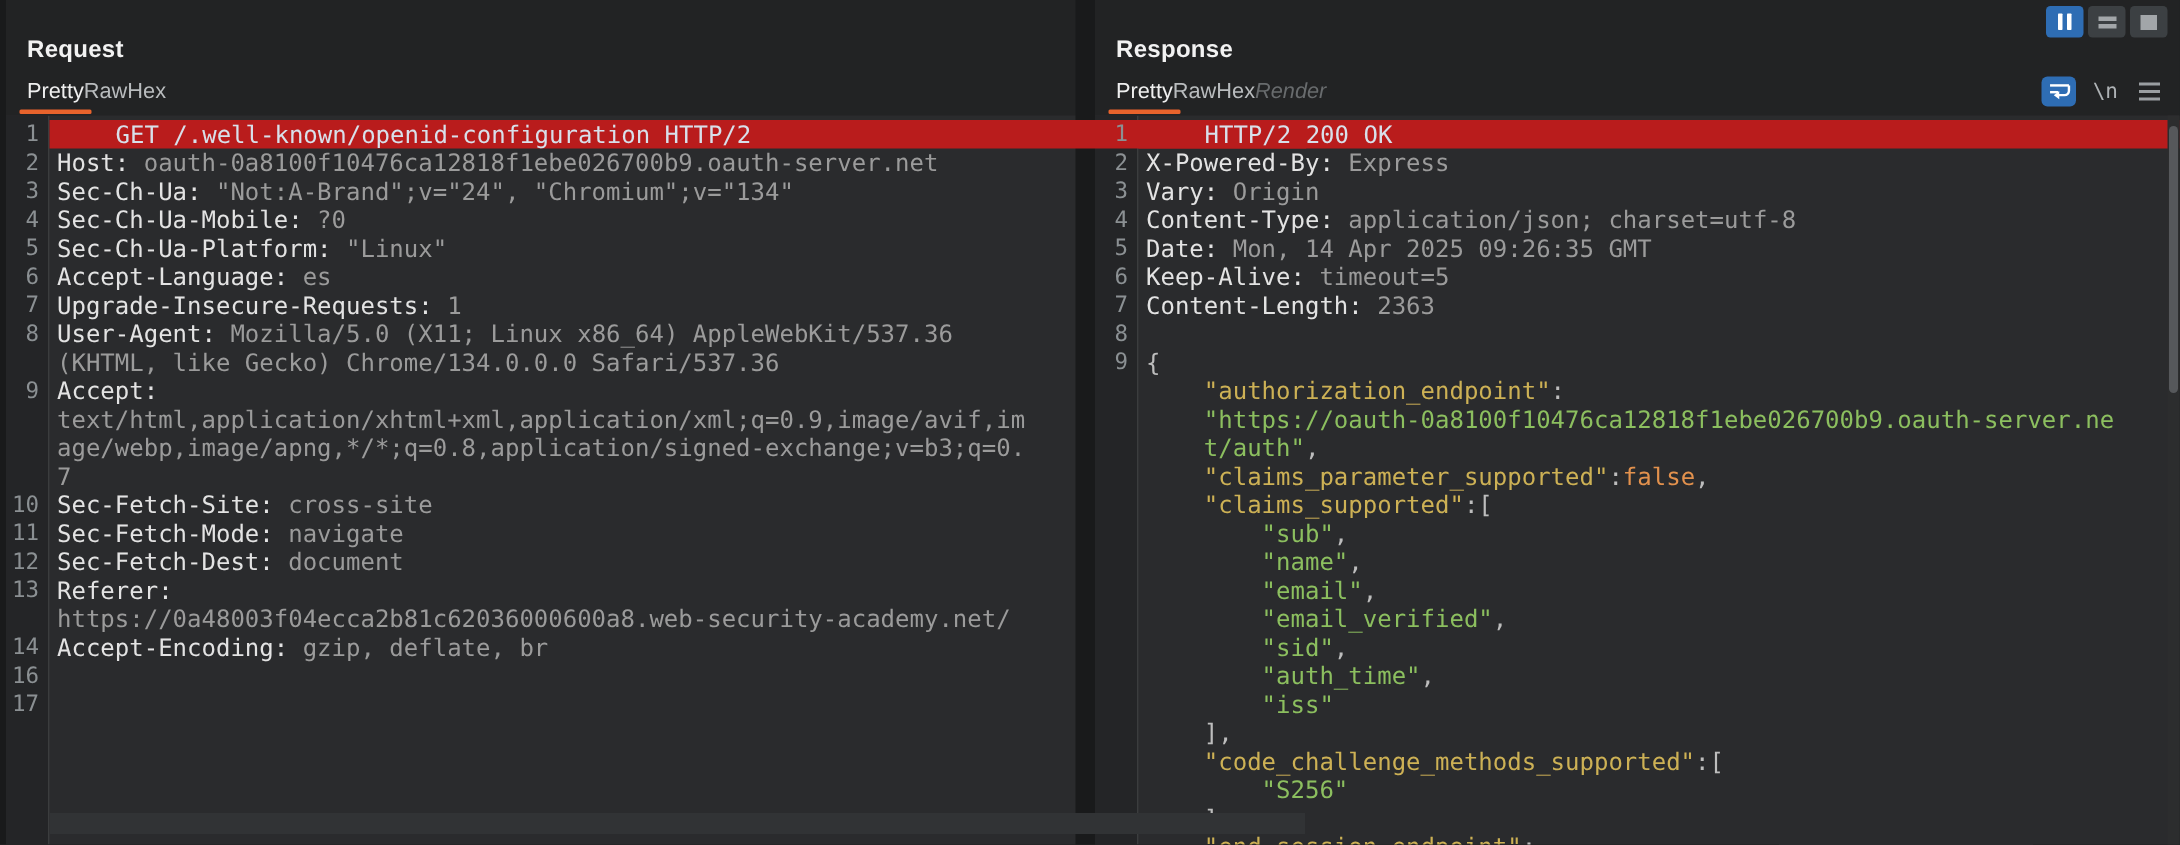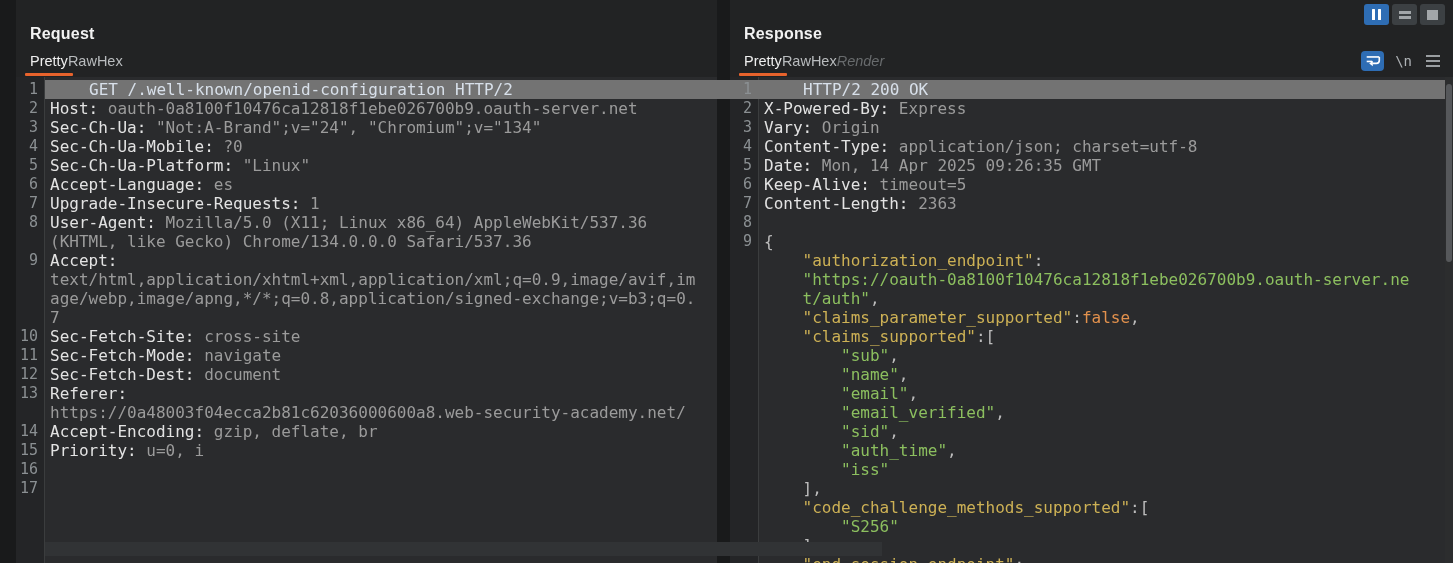"Request" .panel-left { left: 16px -> 4px }
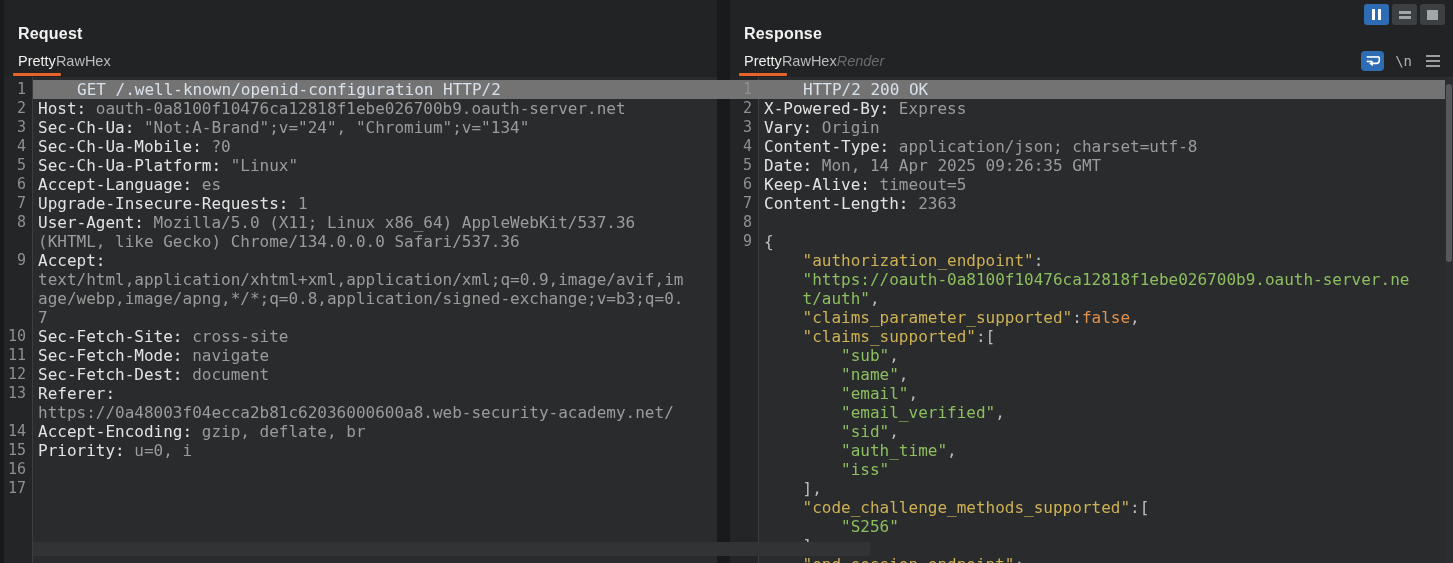"GET /.well-known/openid-configuration" .row.hl .tx { background: #737373 -> #b91c1c }
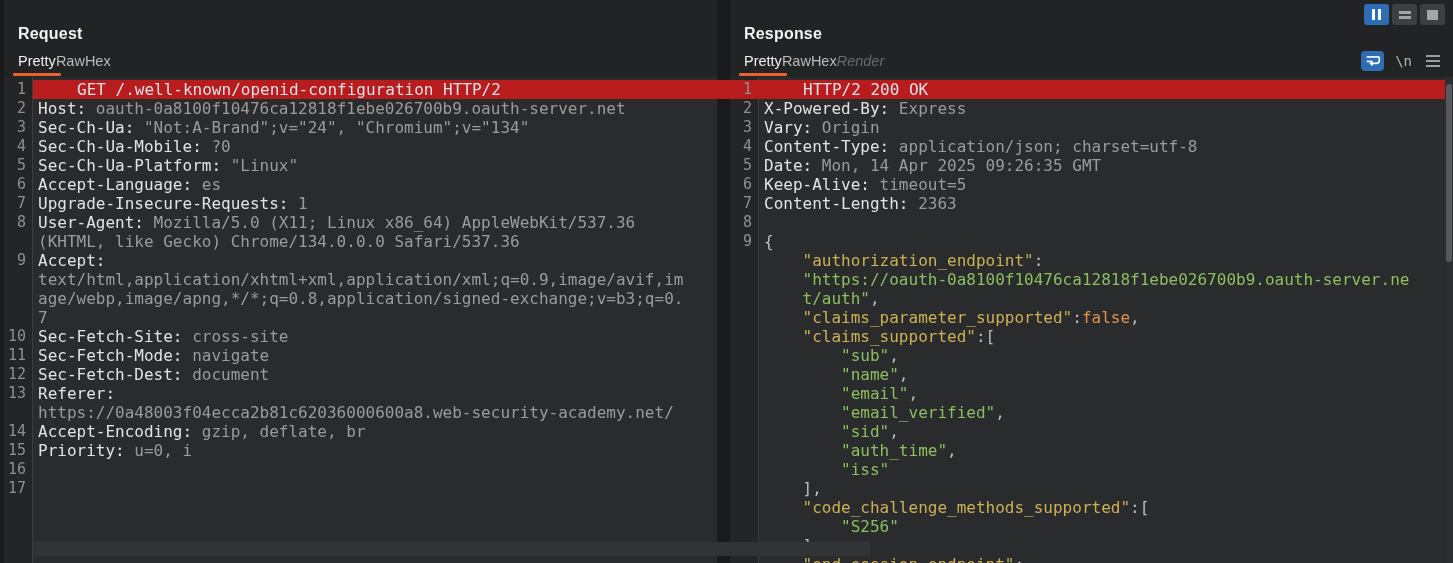"15" div.row { html: <div> <span>15</span> <span><span>Priority:</span><span> u=0, i</span></span> </div> -> none }
